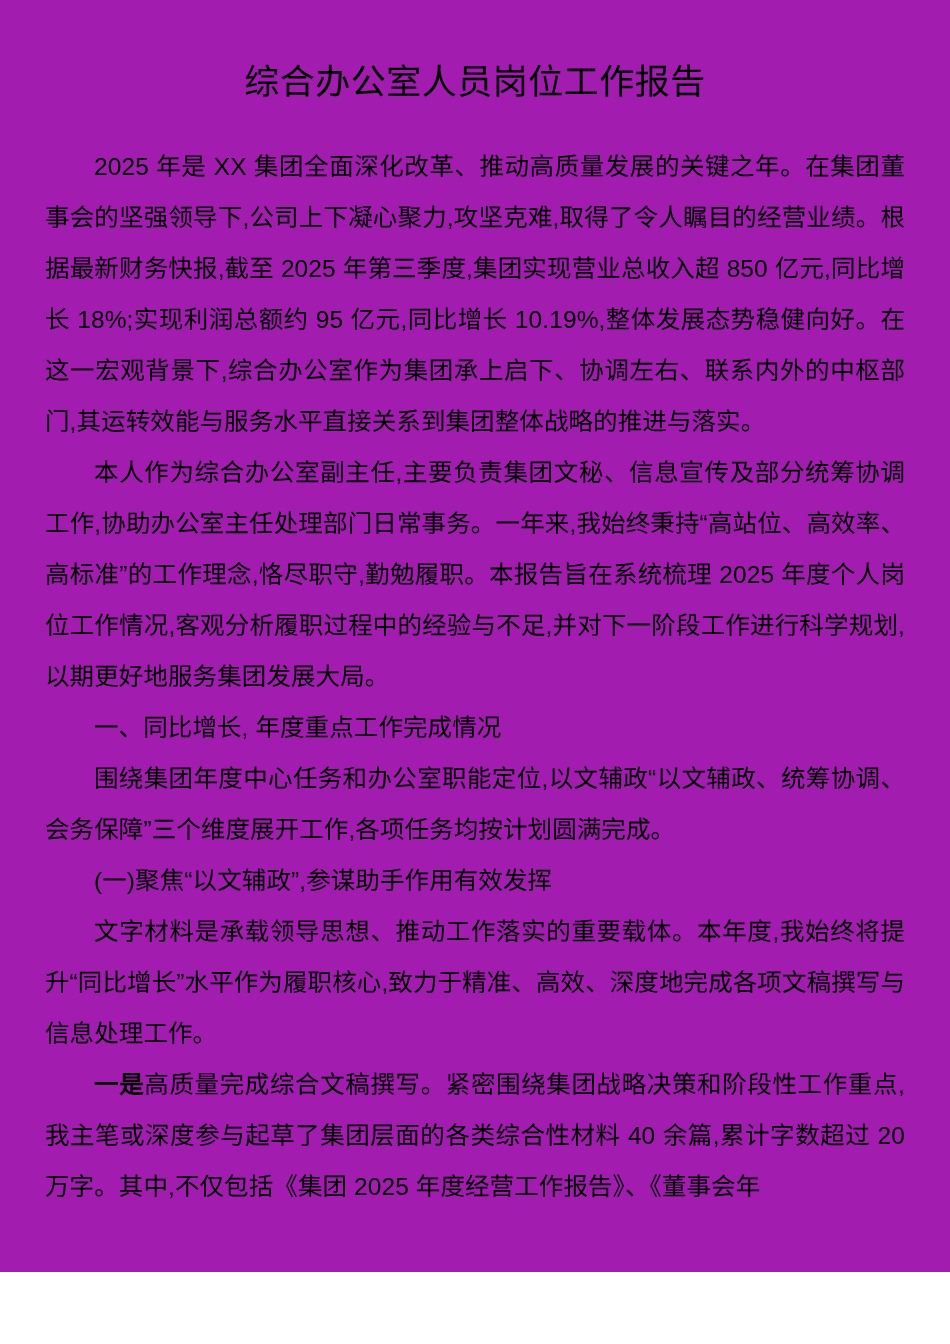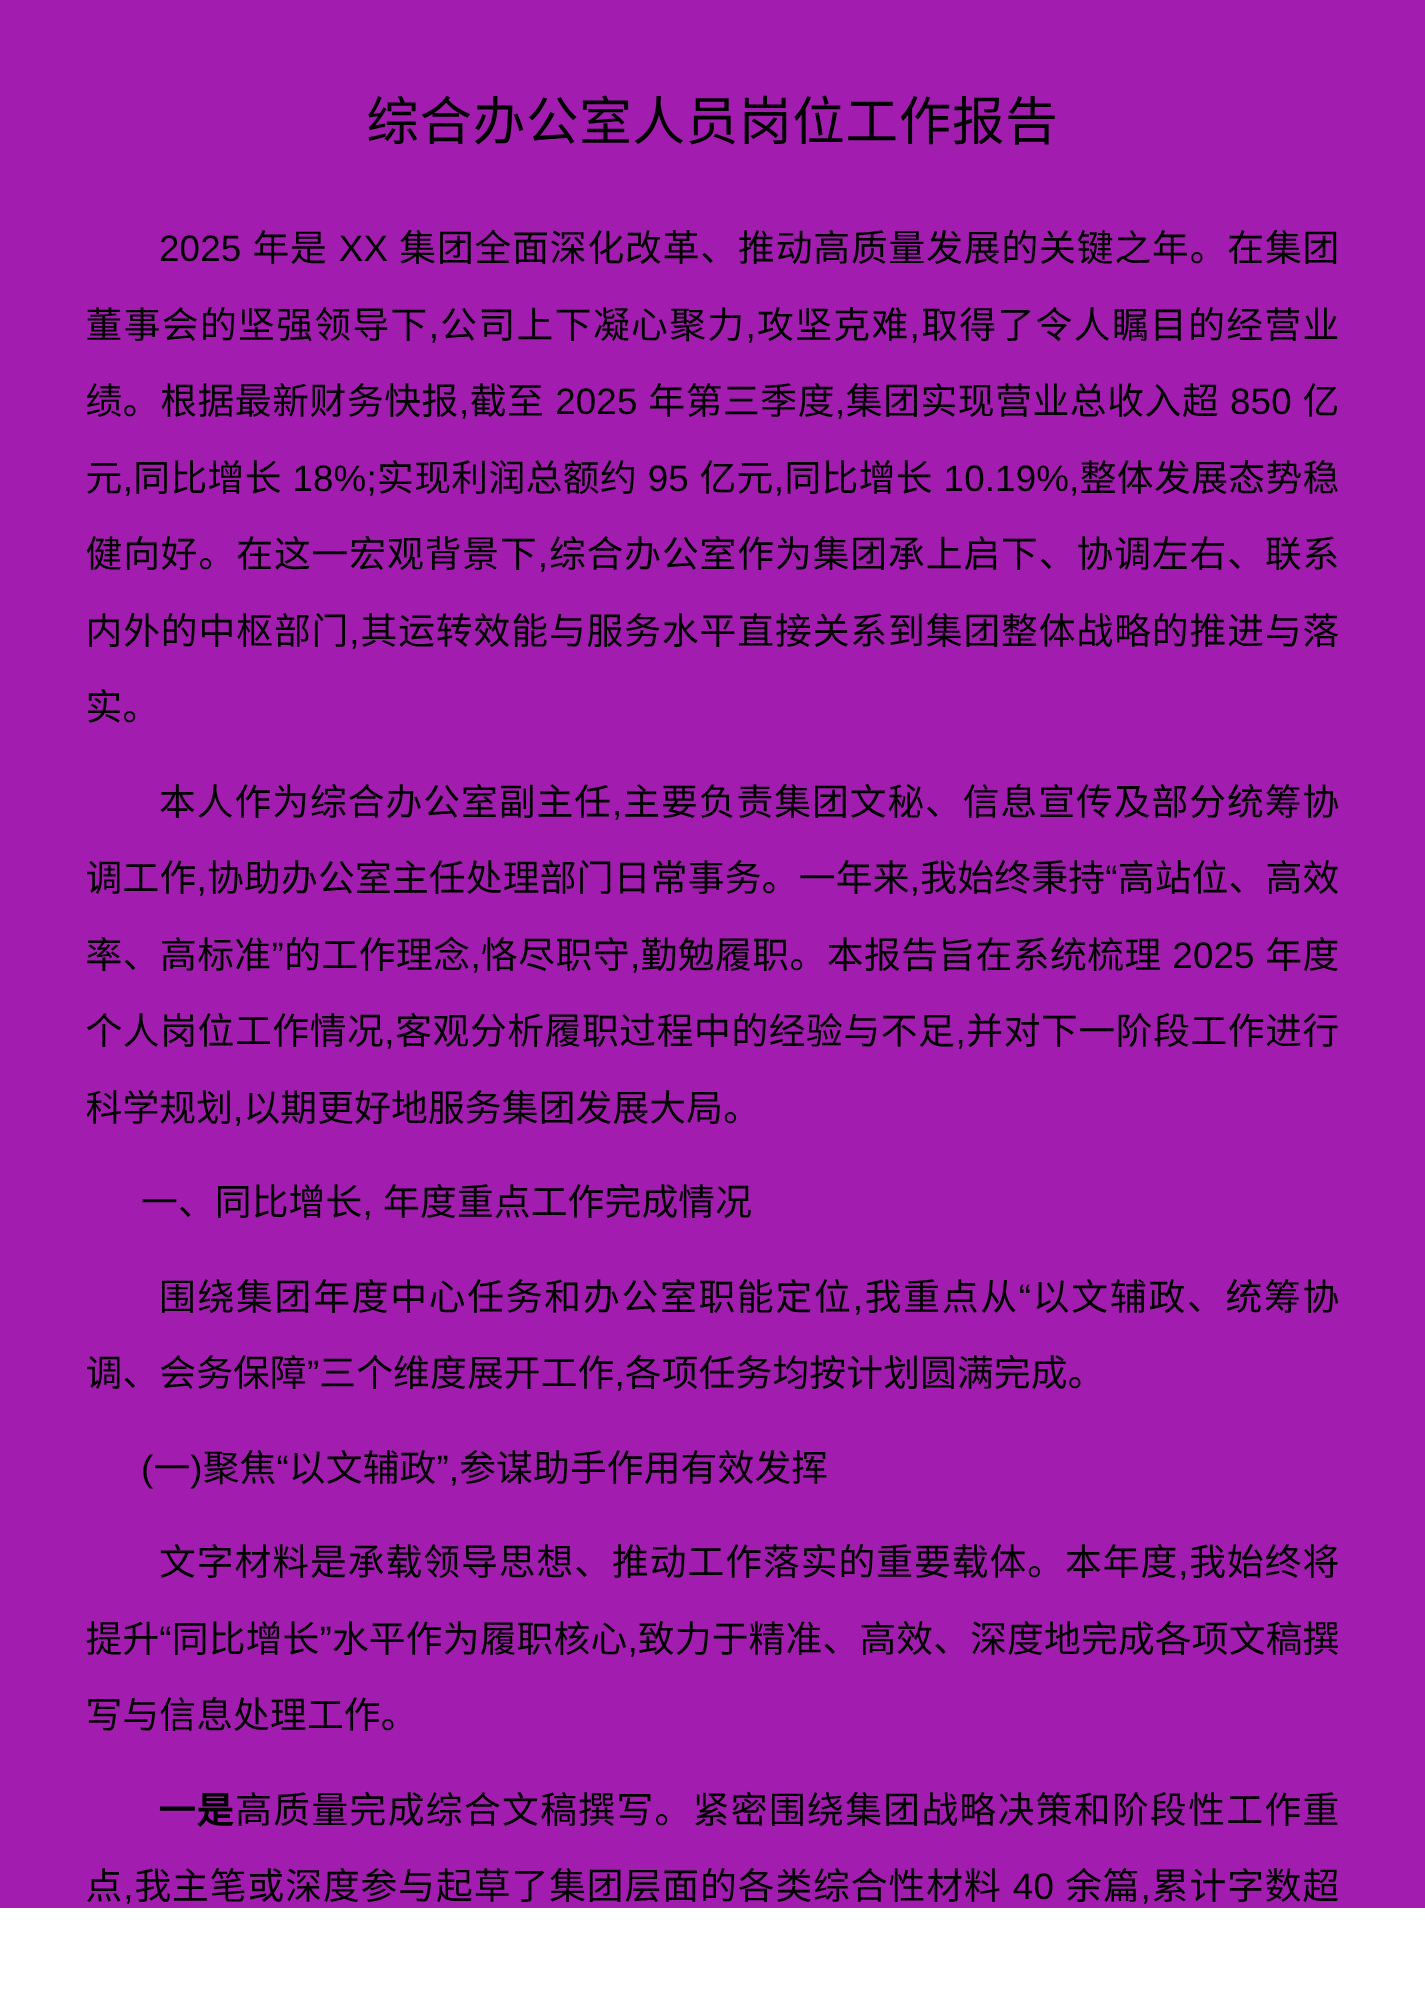"2025 年是 XX" p.para { margin: 12px -> 0 }
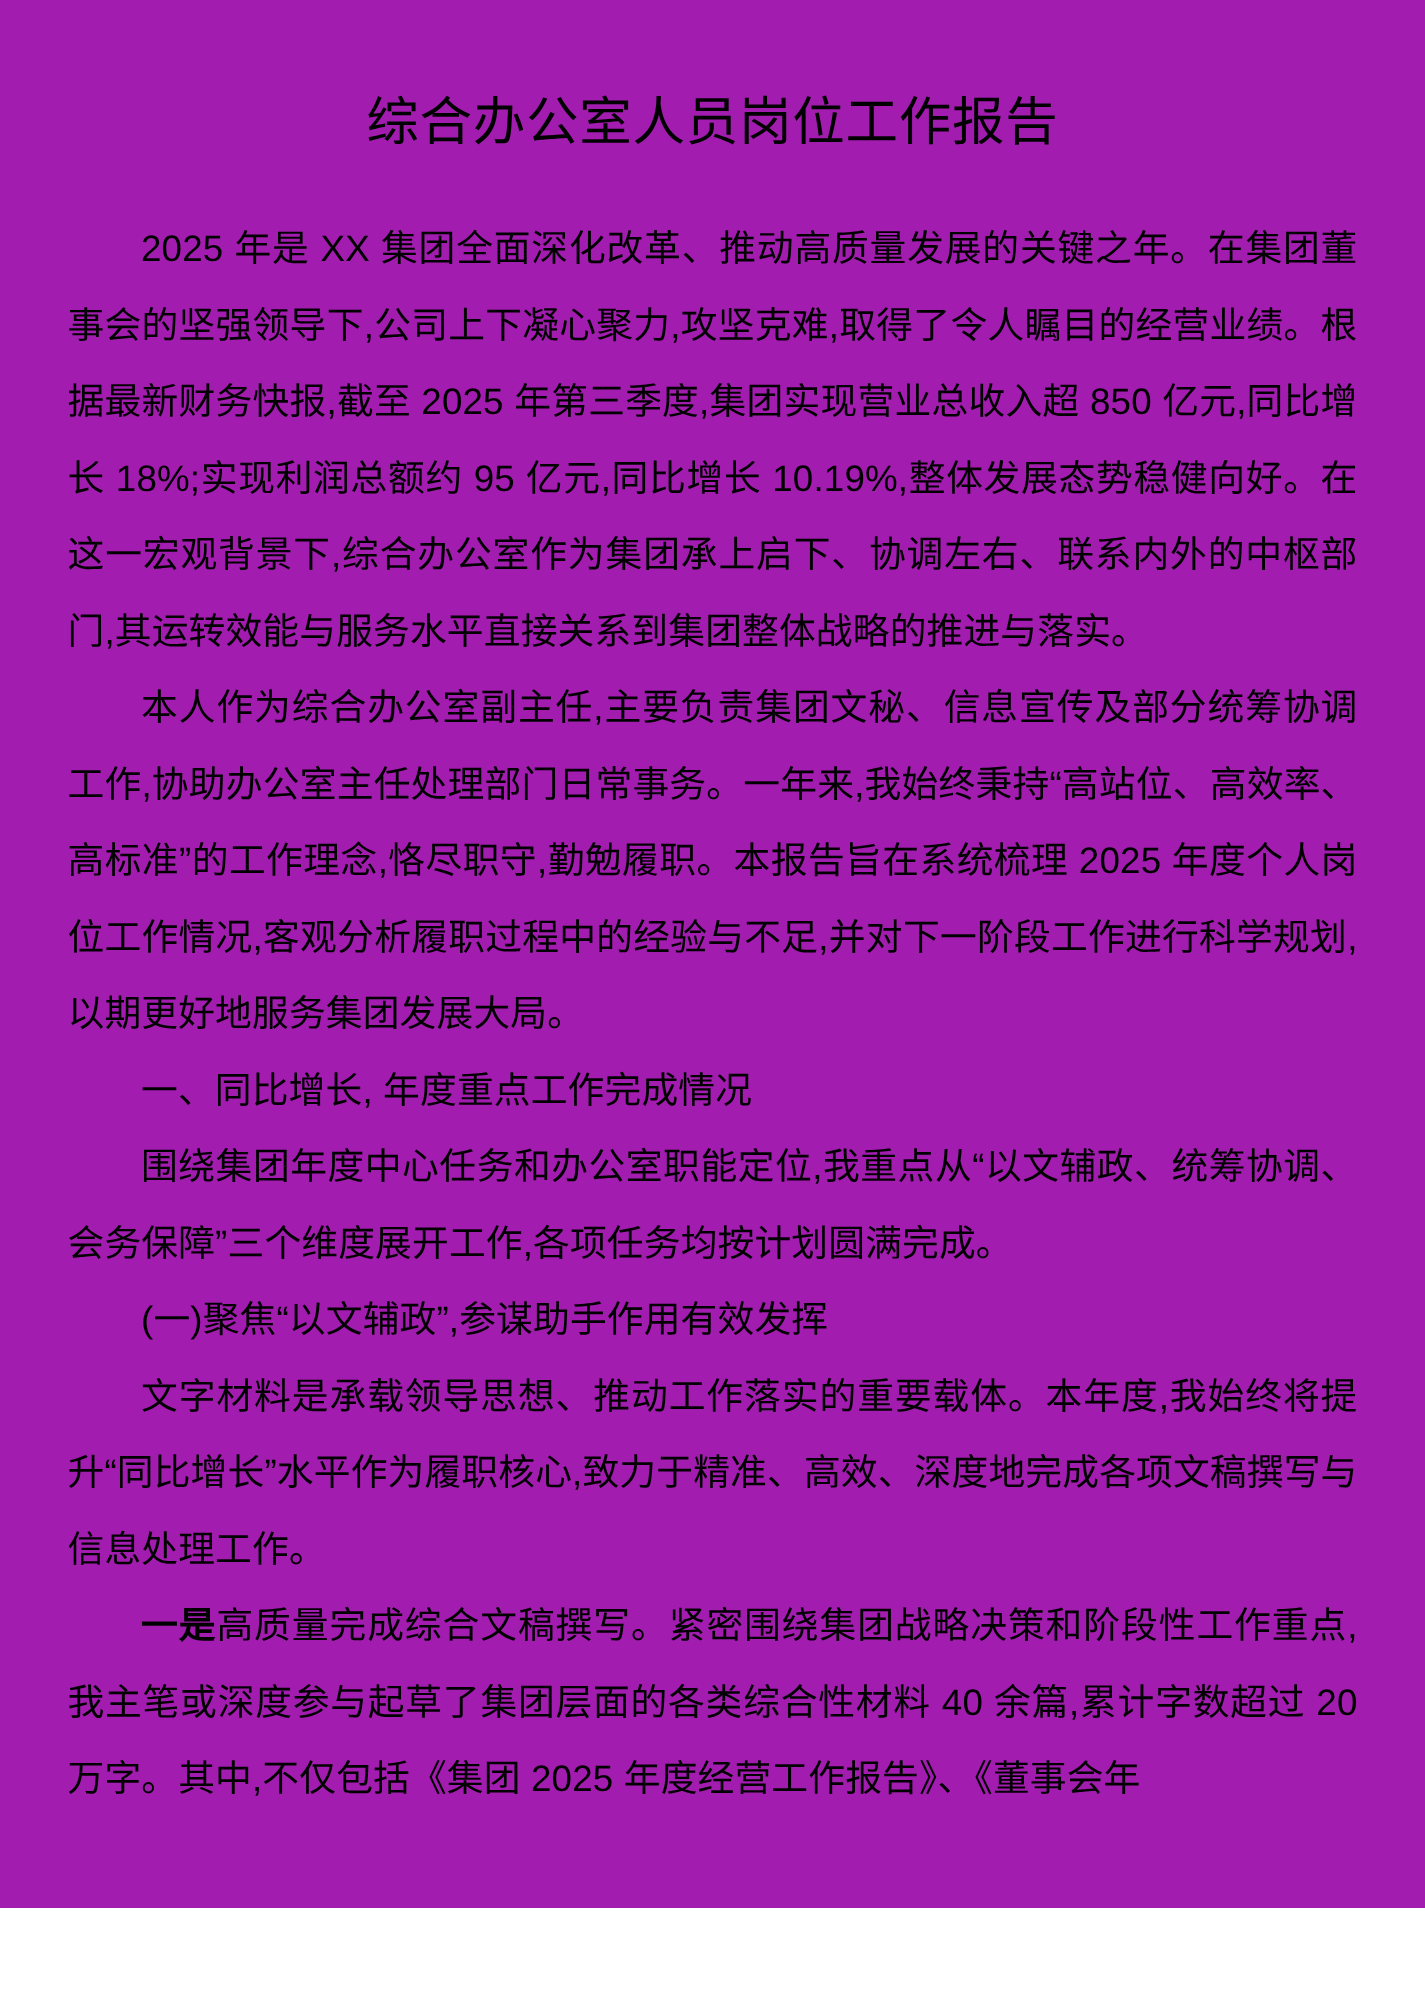"围绕集团年度中心任务和办公室职能定位,我重点从“以文辅政、统筹协调、会务保障”三" p.para { text: ,我重点从 -> ,以文辅政 }
